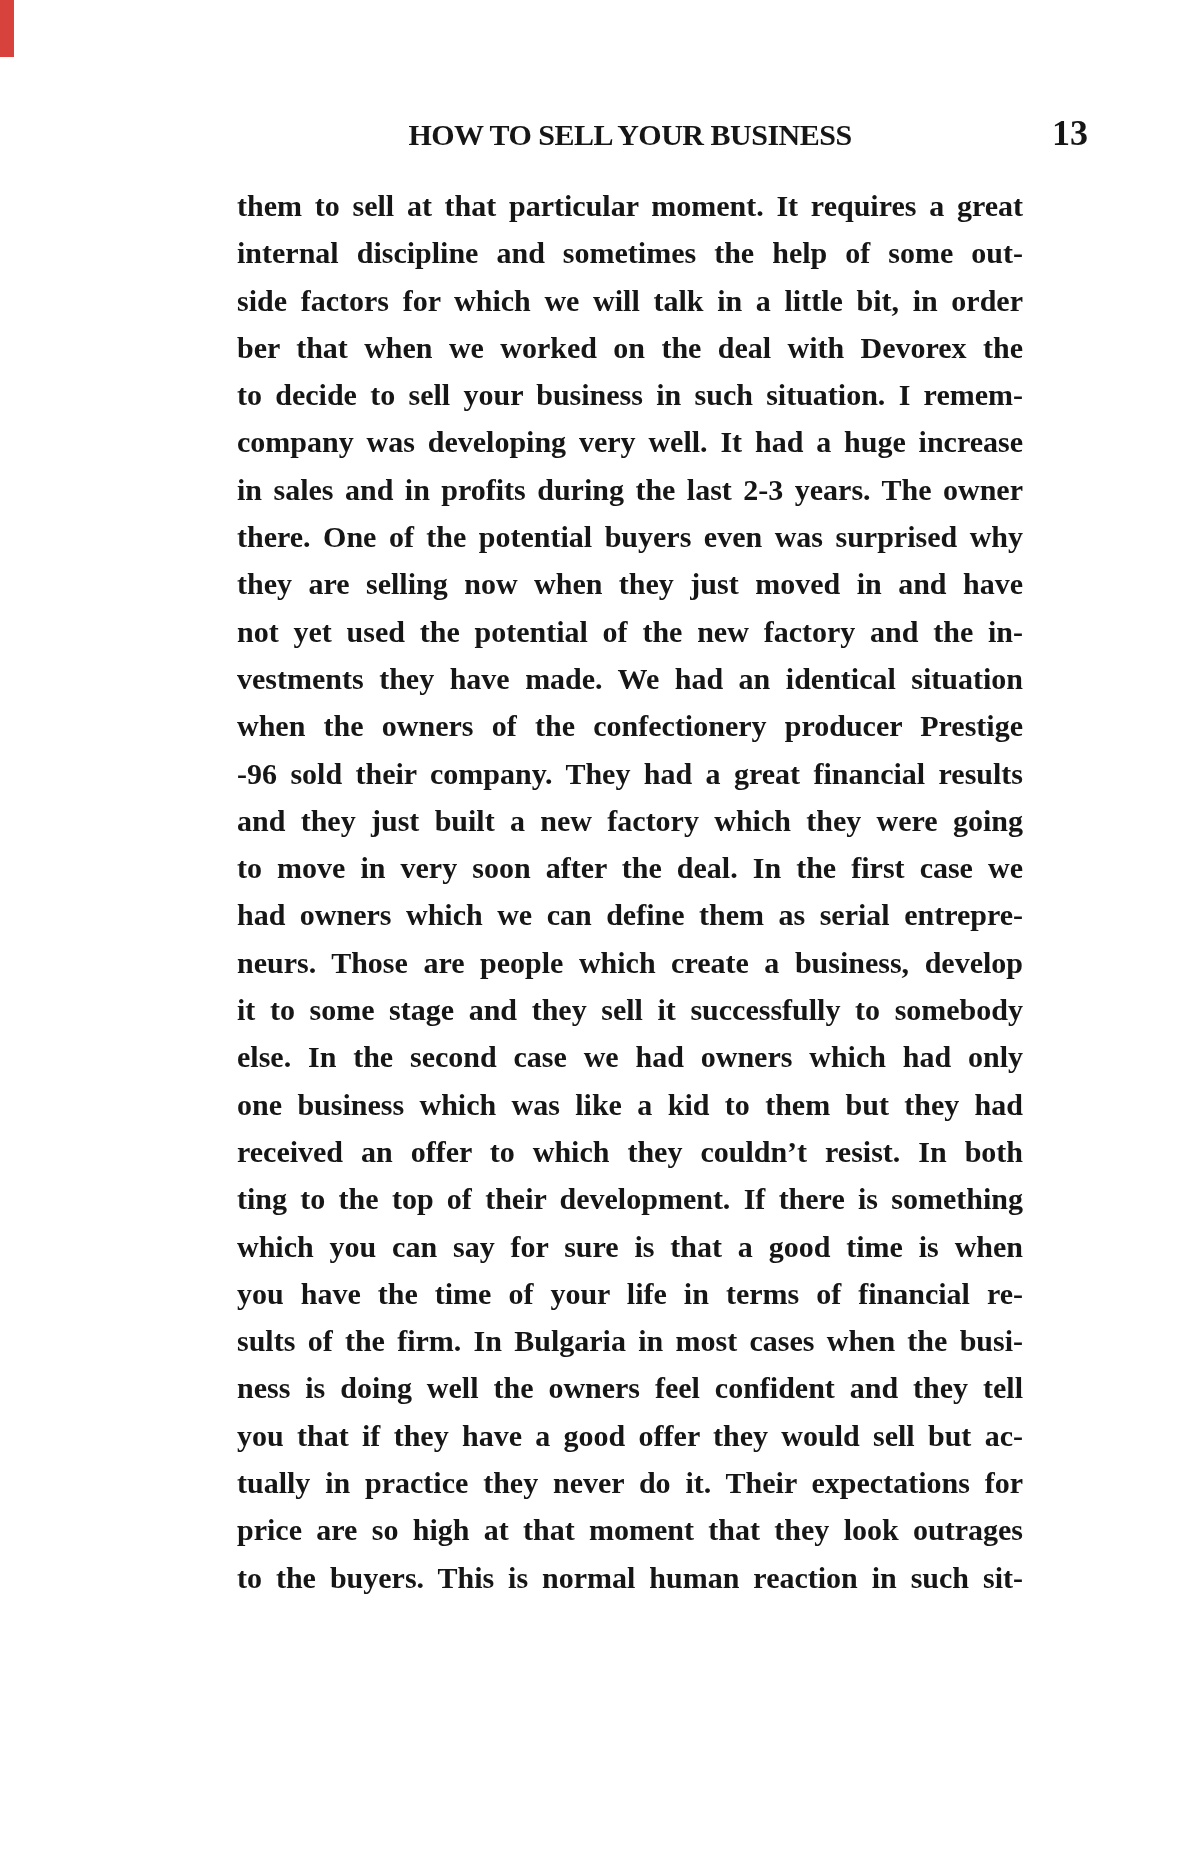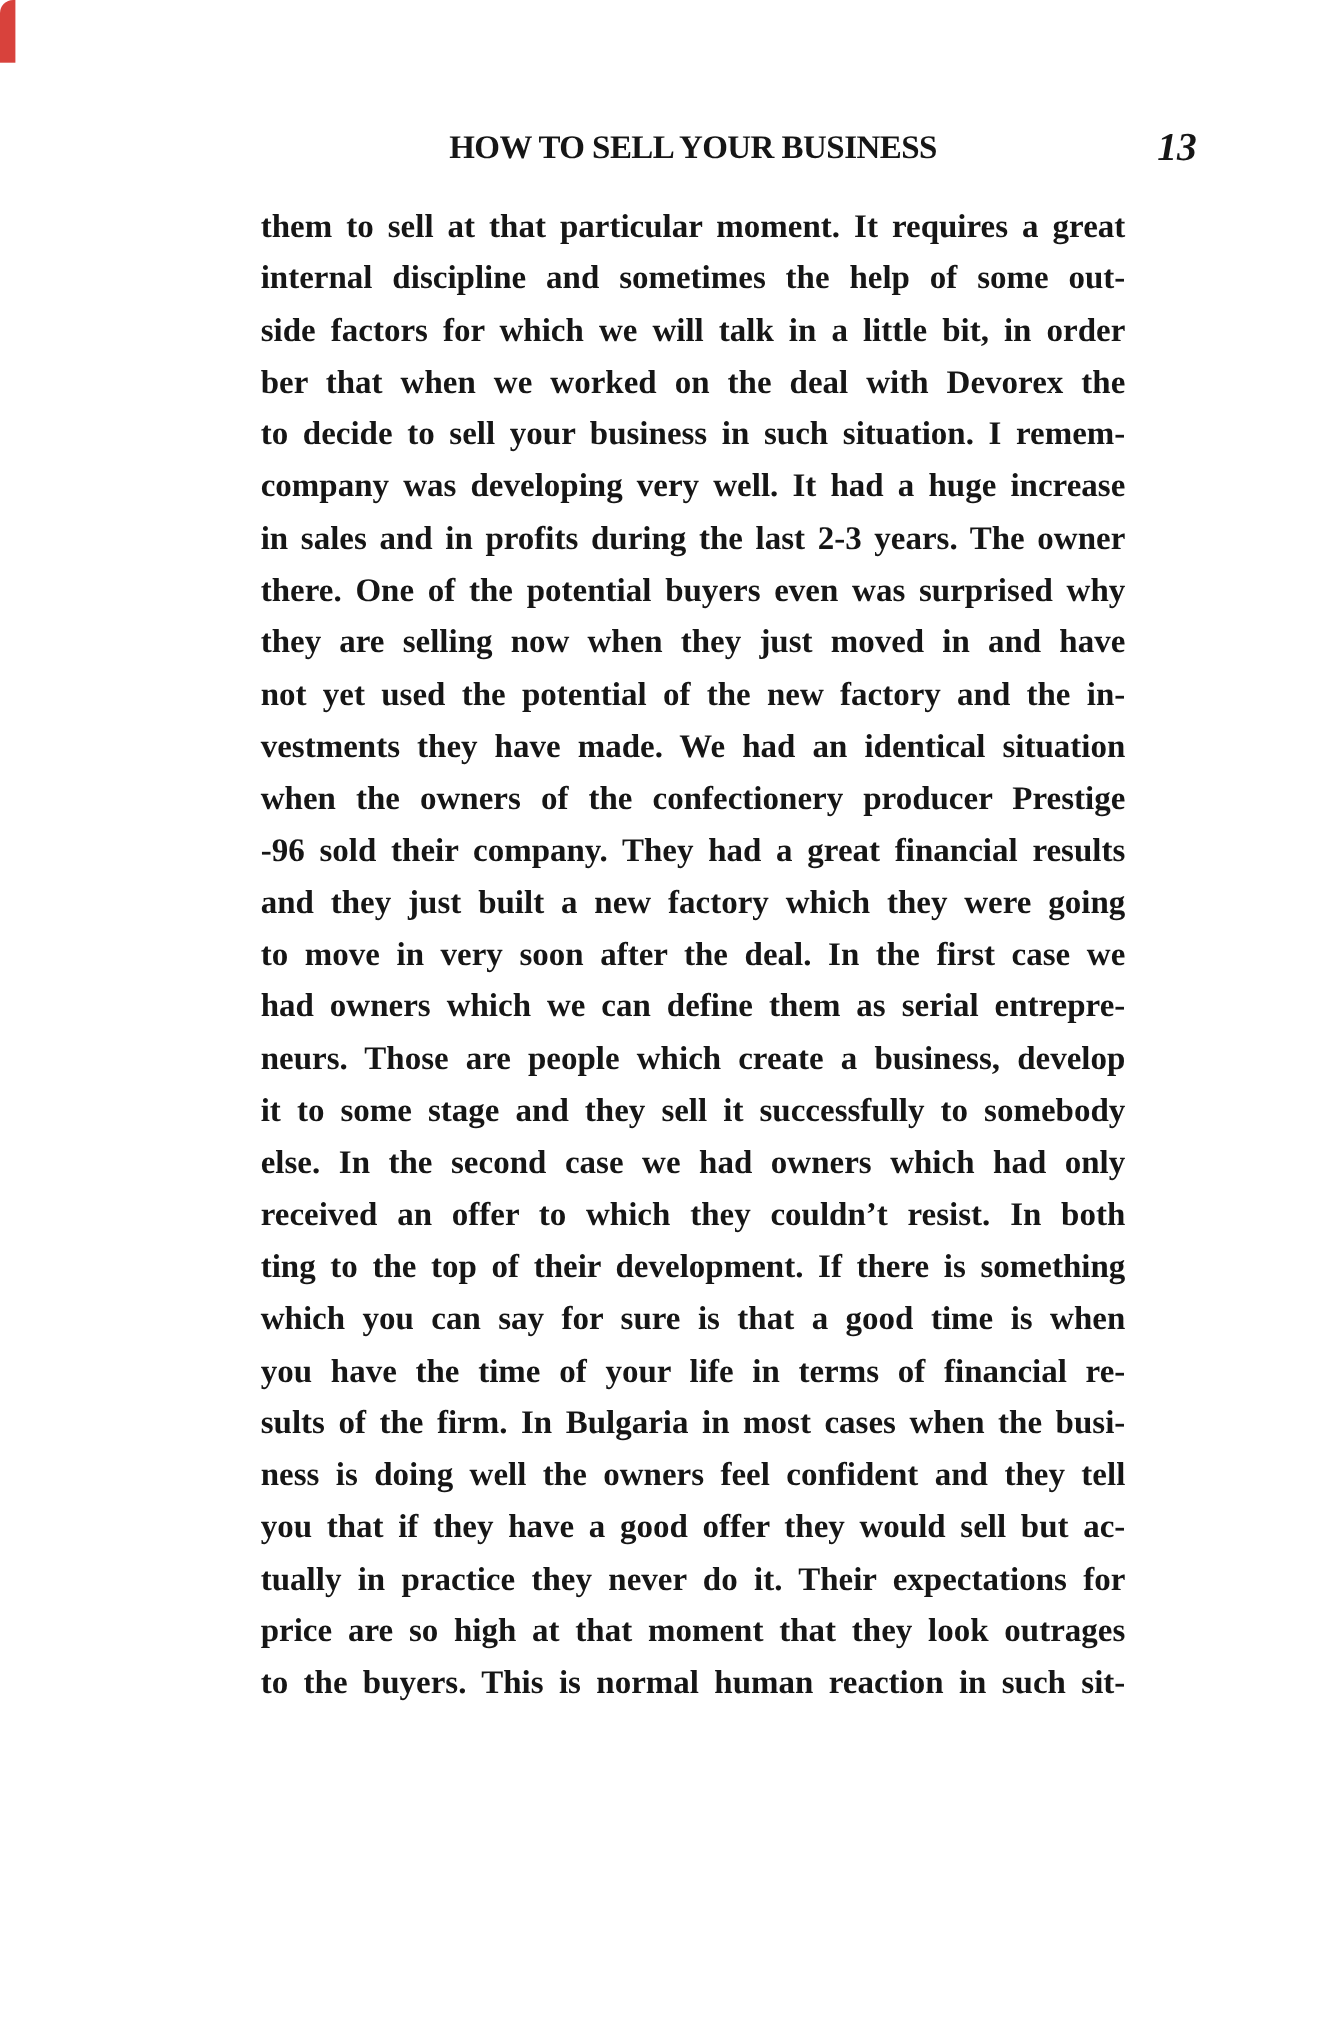"HOW TO SELL YOUR BUSINESS" .page { border-radius: 12px -> none }
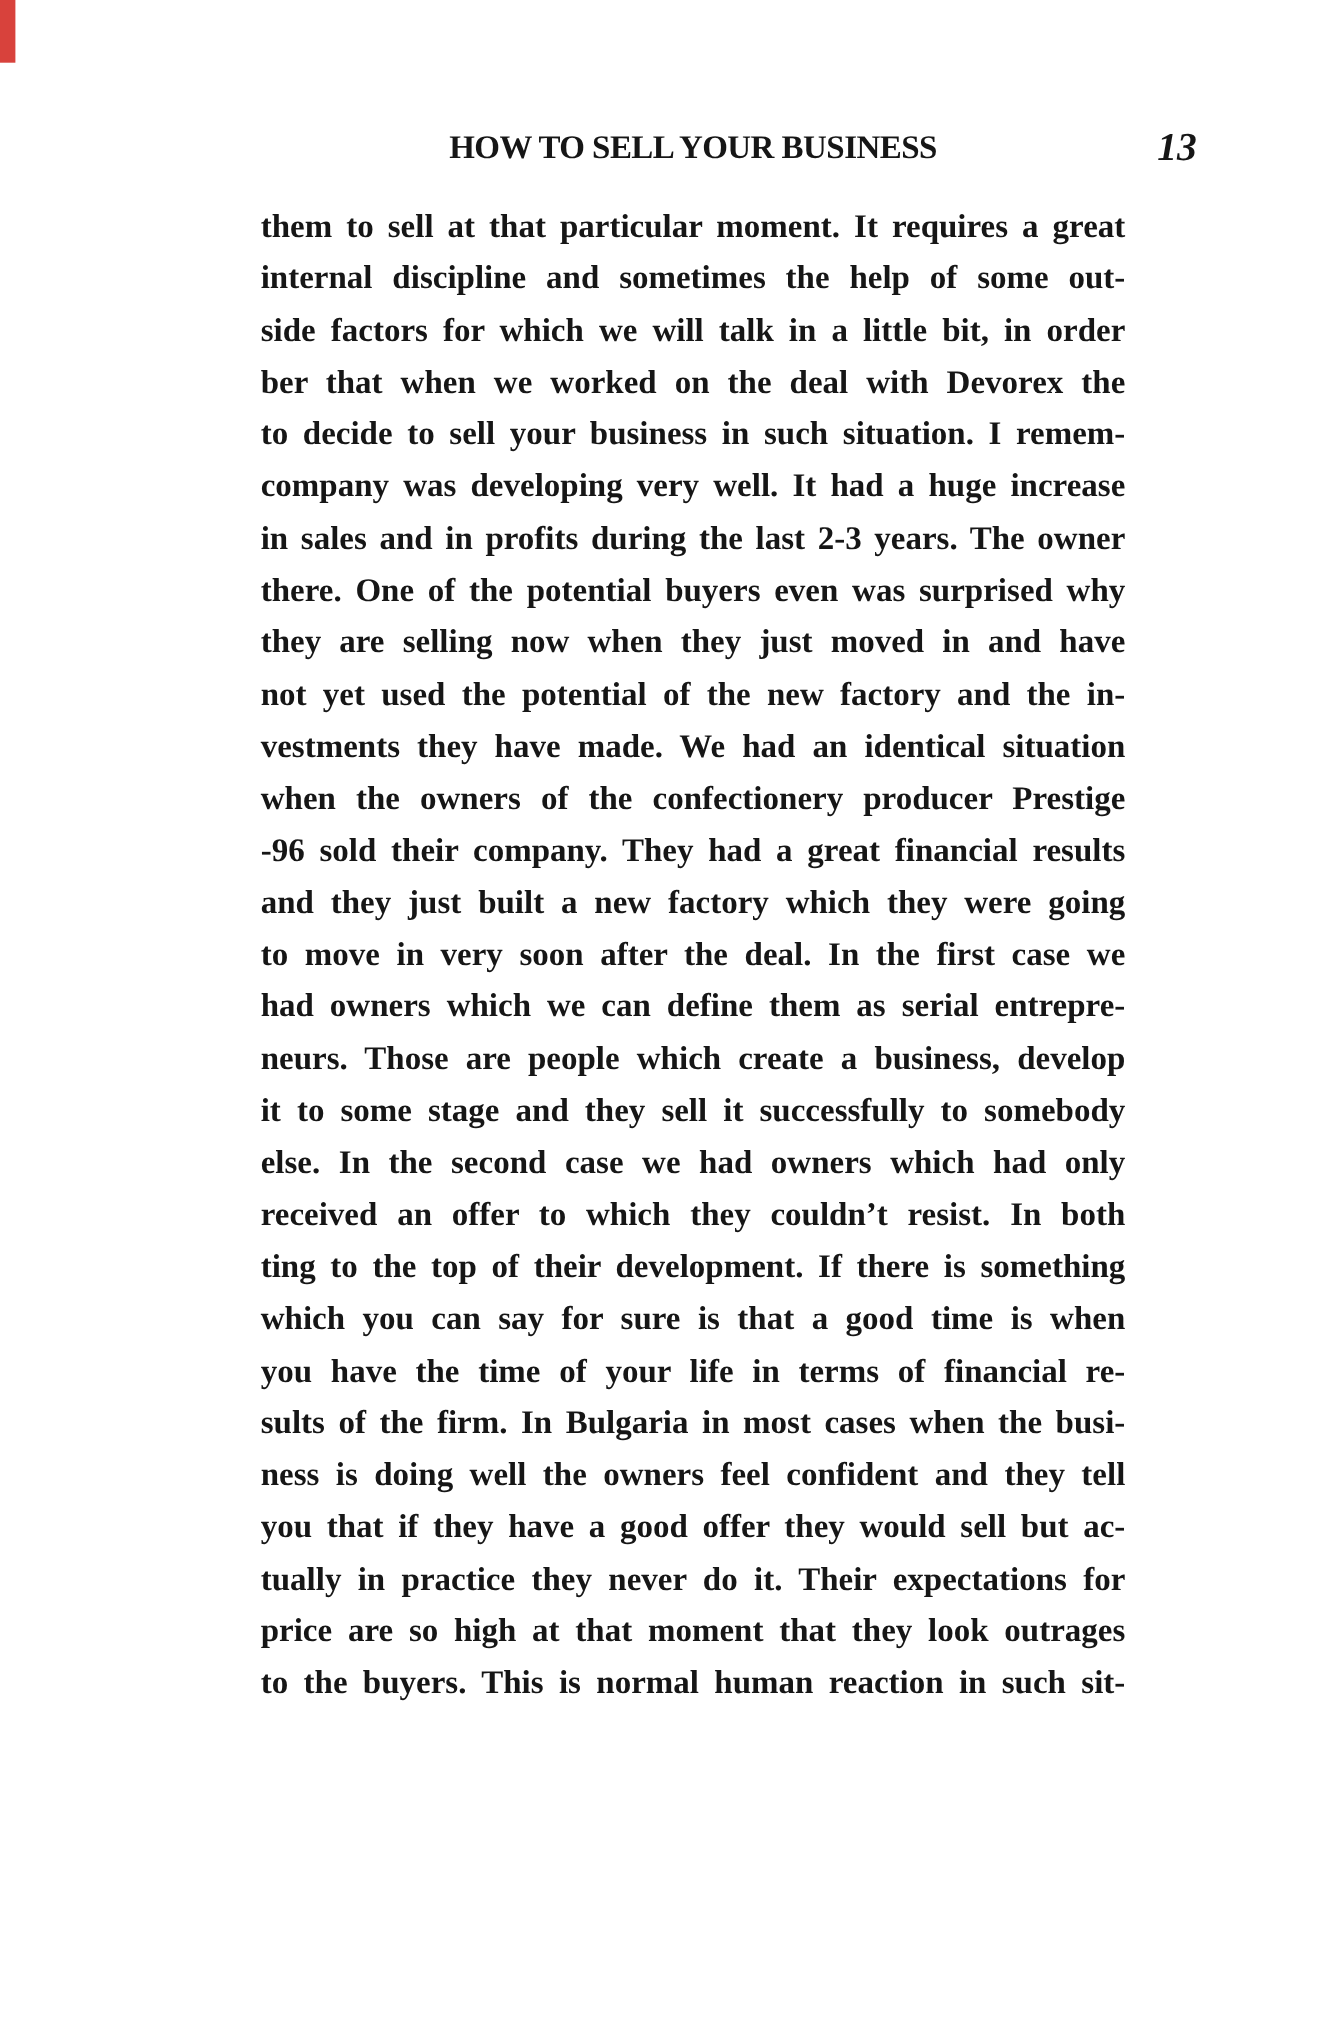"13" .page-number { font-style: italic -> none }
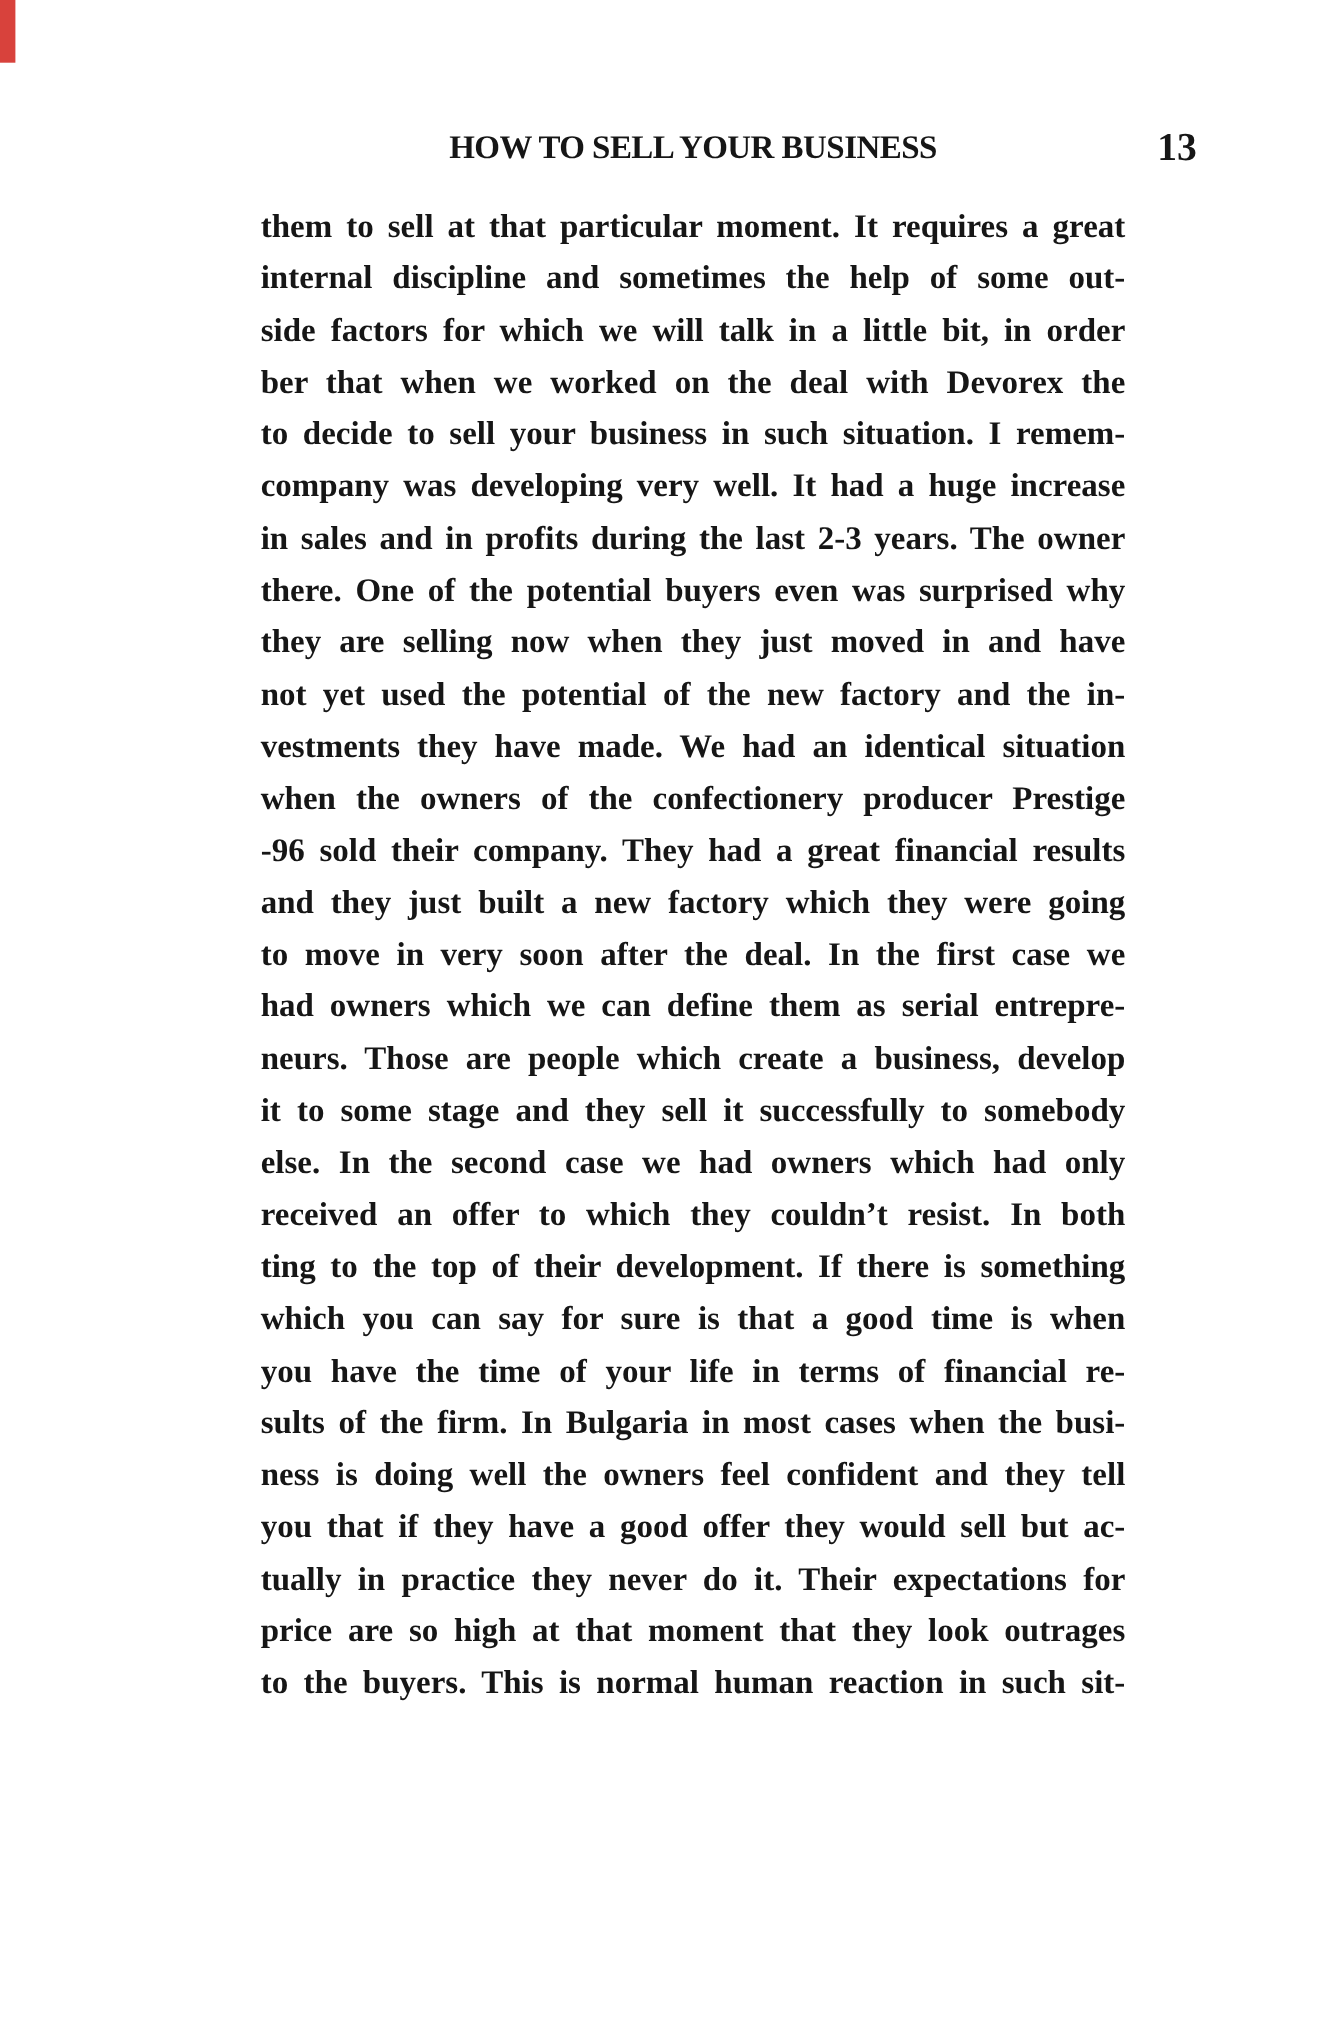"one business which was like" div.line { html: none -> <div>one business which was like a kid to them but they had</div> }
